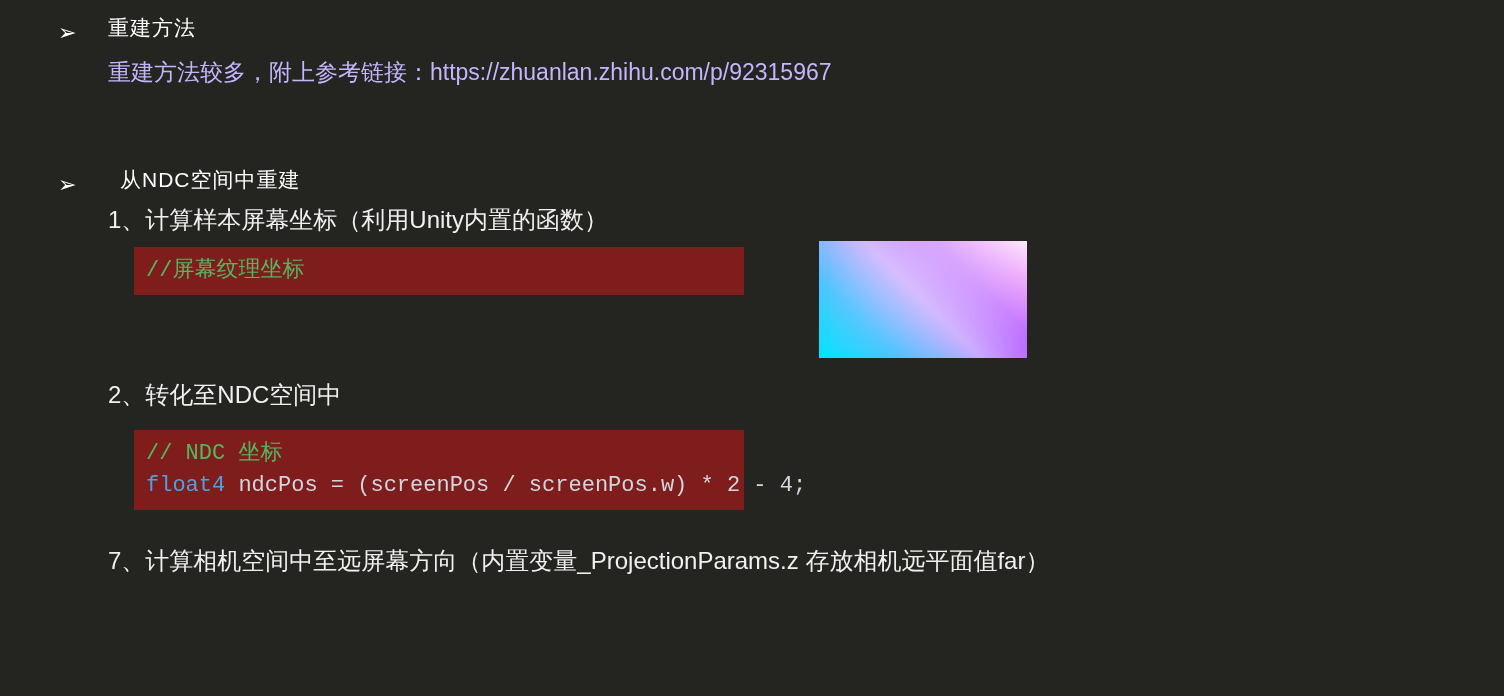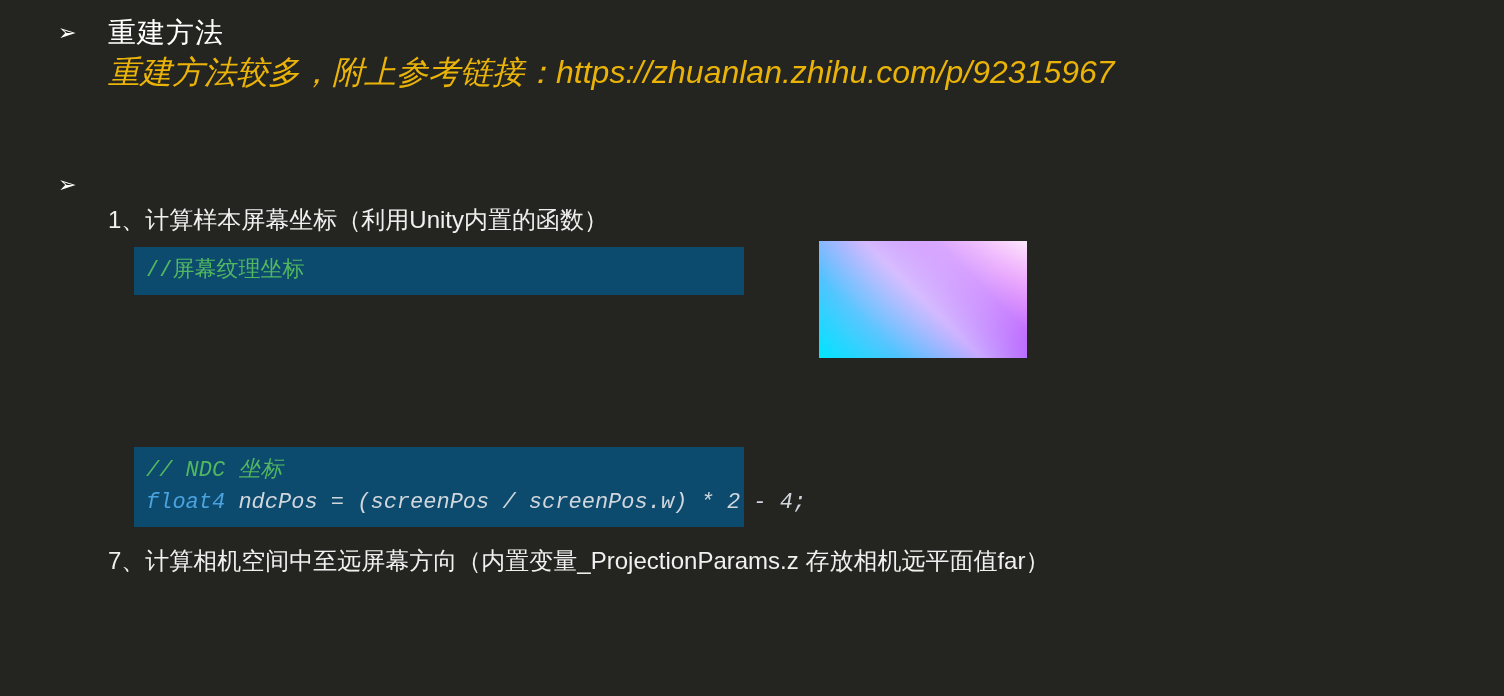"重建方法" .heading { font-size: 28px -> 21px }
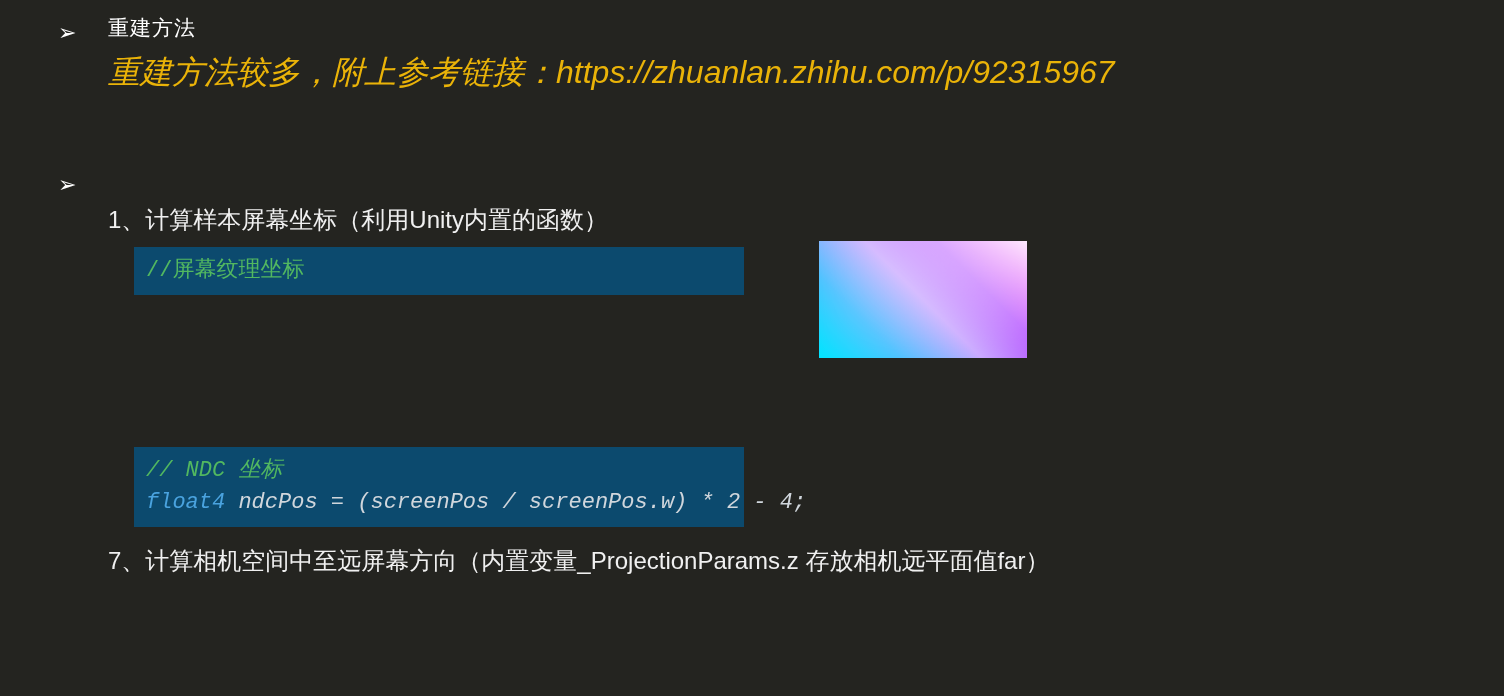"重建方法较多，附上参考链接：https://zhuanlan.zhihu.com" .para { color: #eab308 -> #c4b5fd; font-size: 32px -> 23px; font-style: italic -> none }
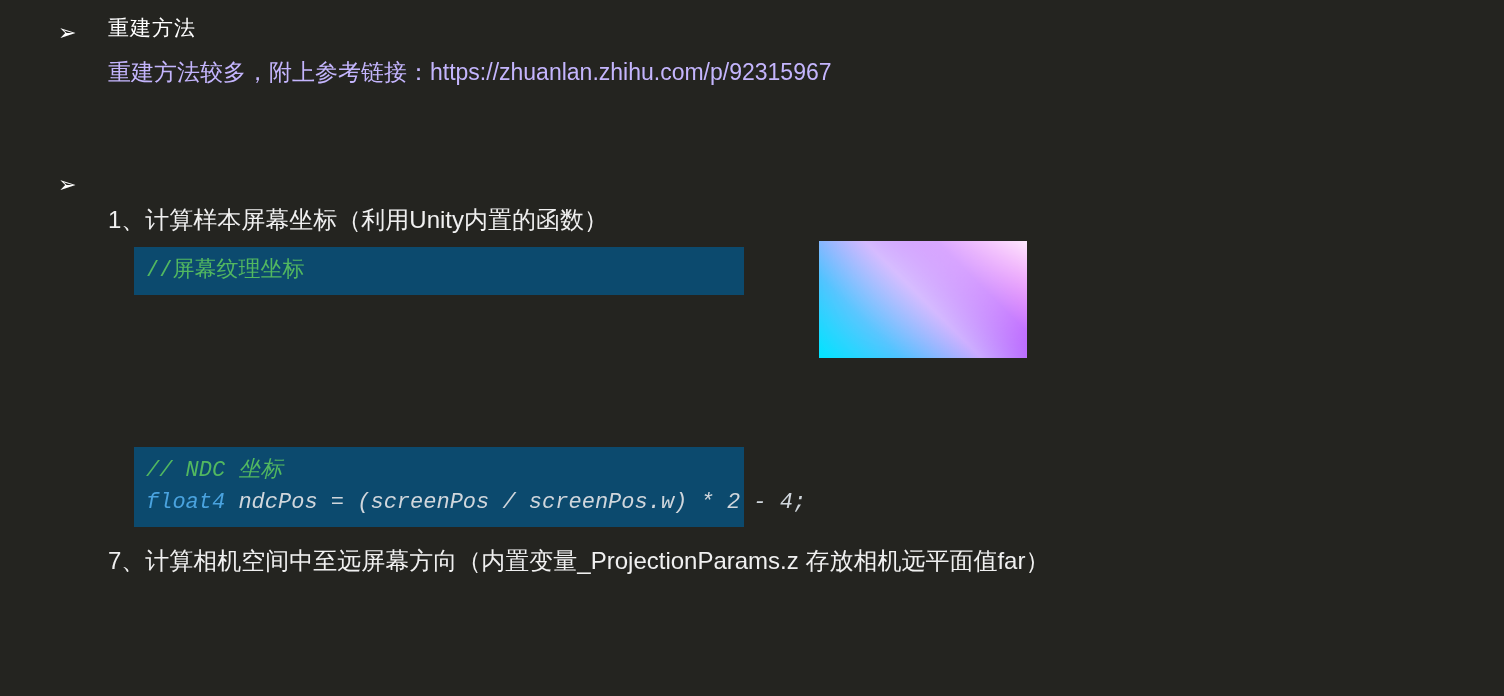"从NDC空间中重建" div.heading { html: none -> <div>从NDC空间中重建</div> }
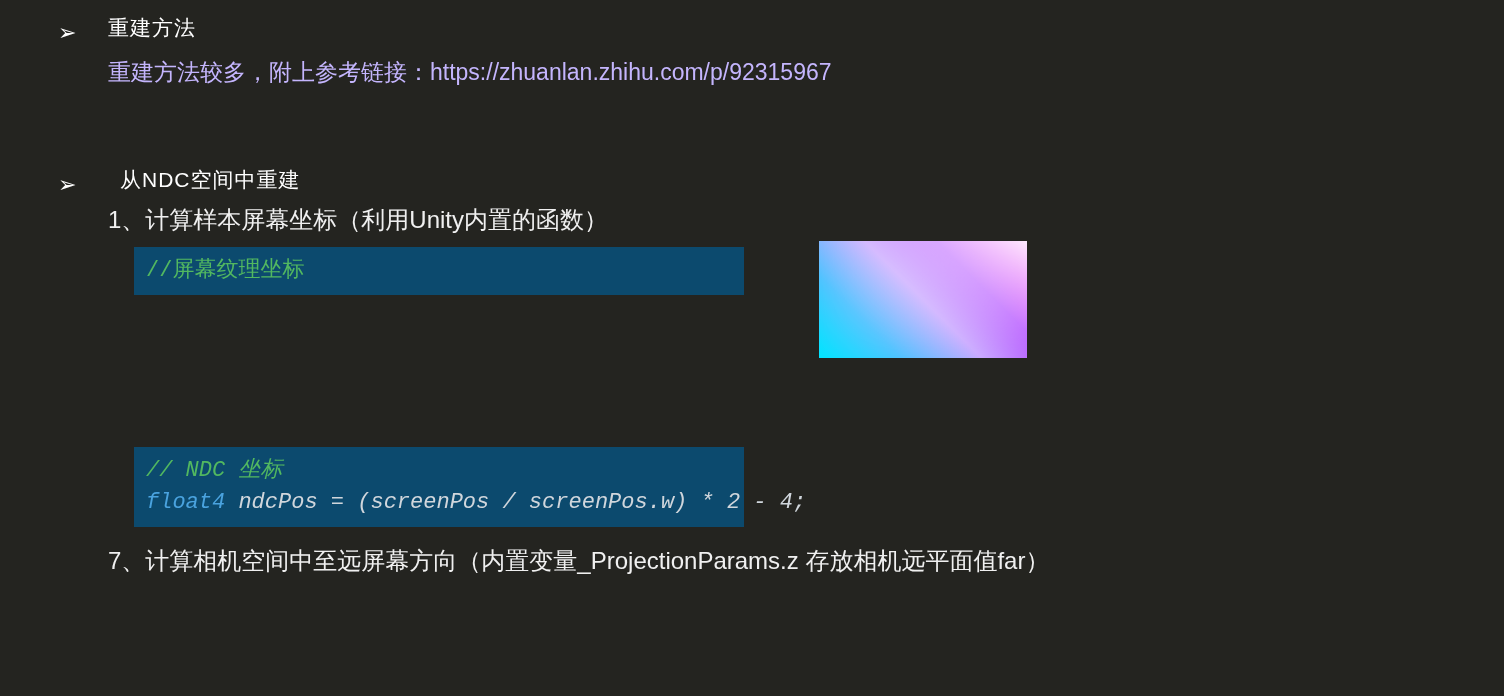"//屏幕纹理坐标" .codeblock { background: #0c4a6e -> #7f1d1d }
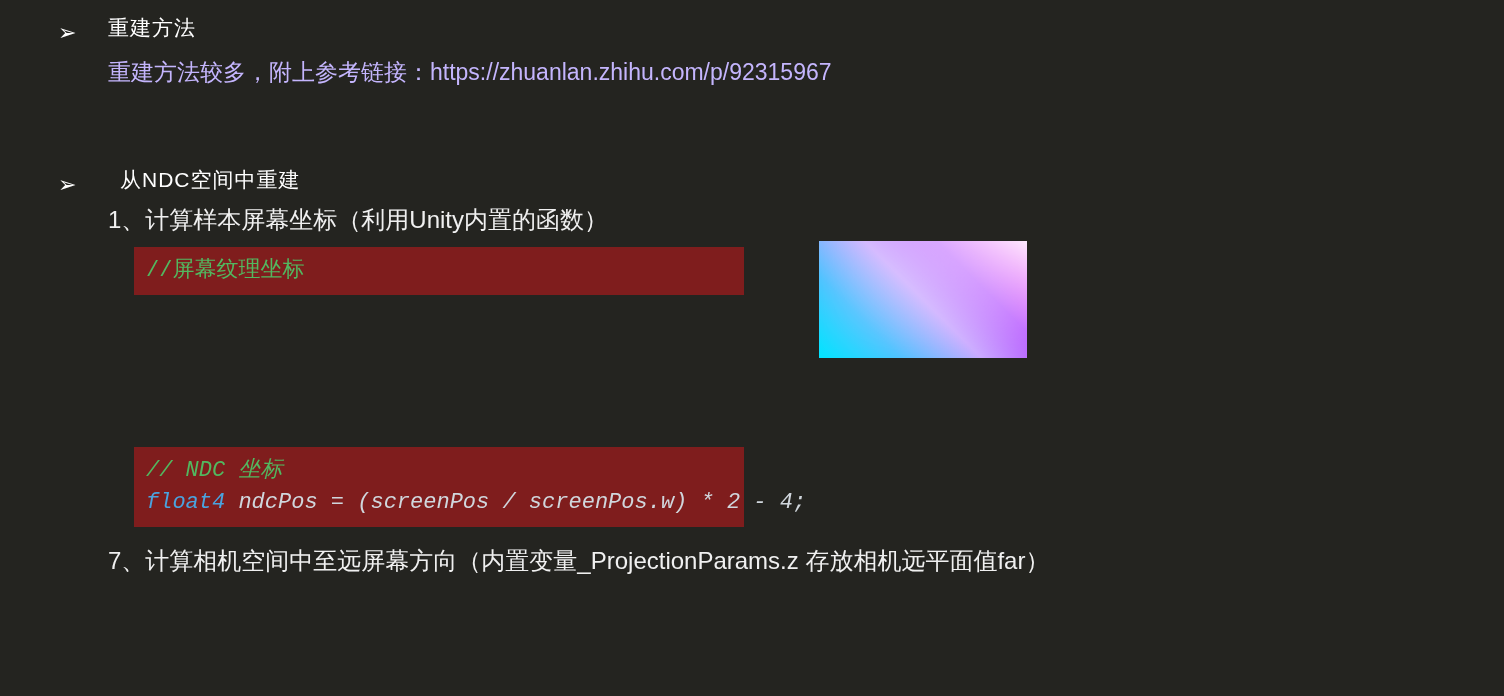"2、转化至NDC空间中" div.step { html: none -> <div>2、转化至NDC空间中</div> }
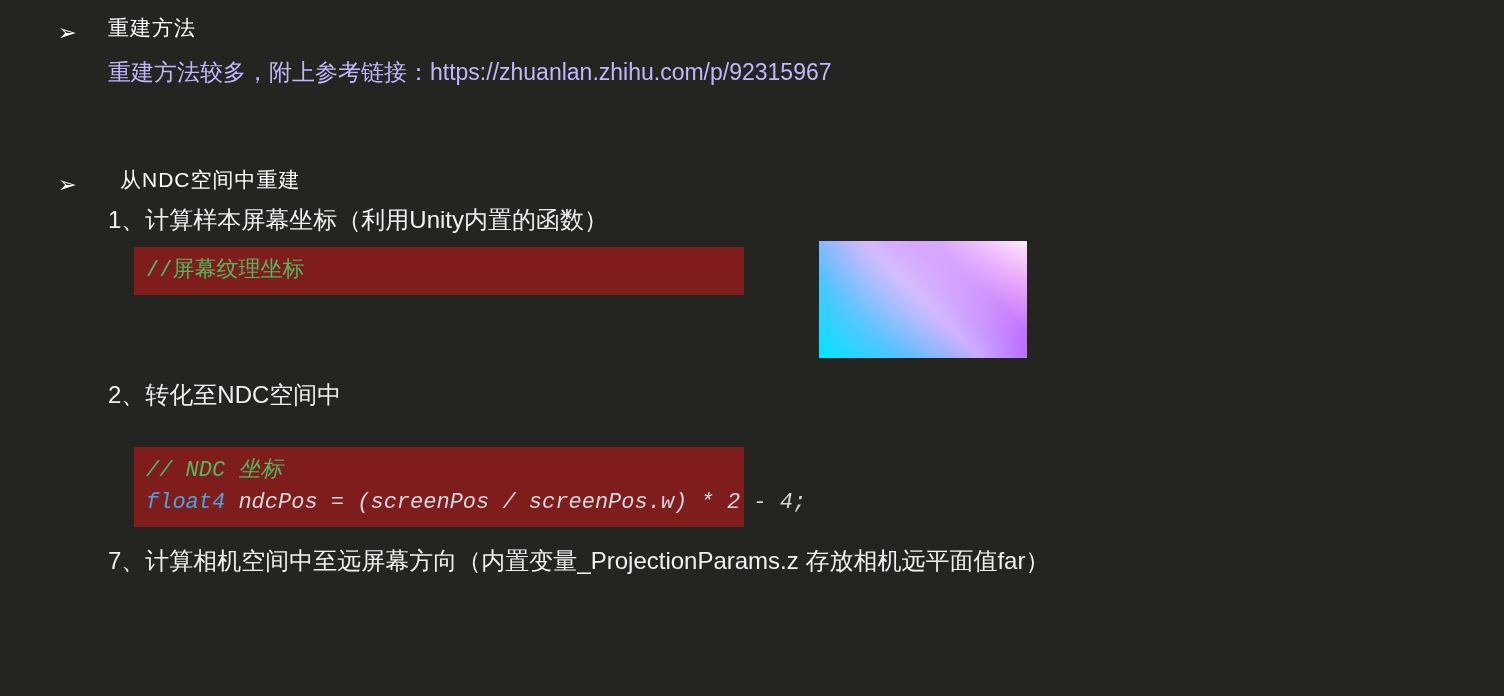"// NDC 坐标" div.codeblock { font-style: italic -> none; top: 447px -> 430px }
